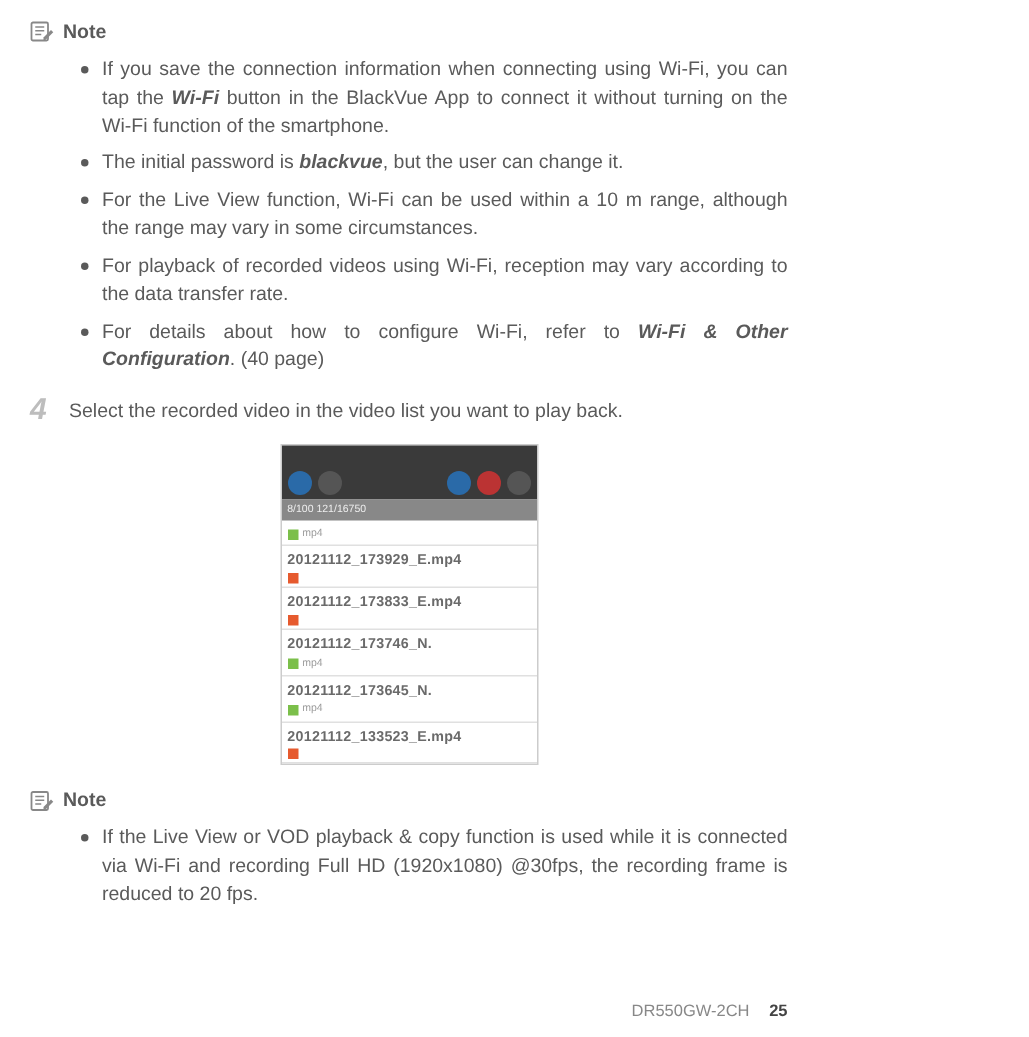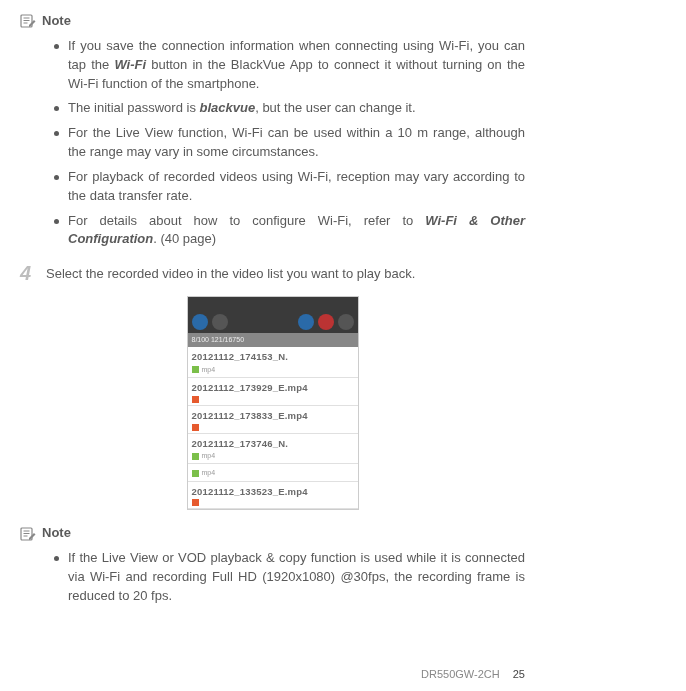"20121112_174153_N." div.fname { html: <div>20121112_174153_N.</div> -> none }
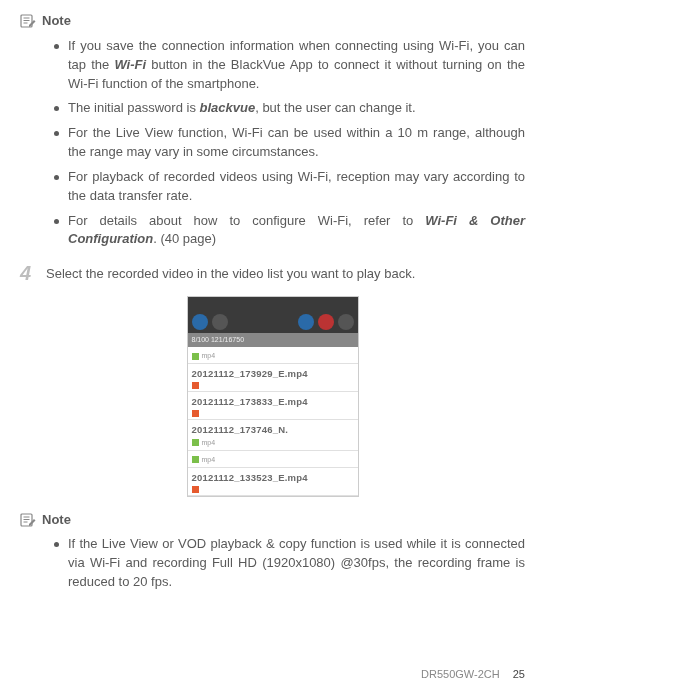"20121112_173645_N." div.fname { html: none -> <div>20121112_173645_N.</div> }
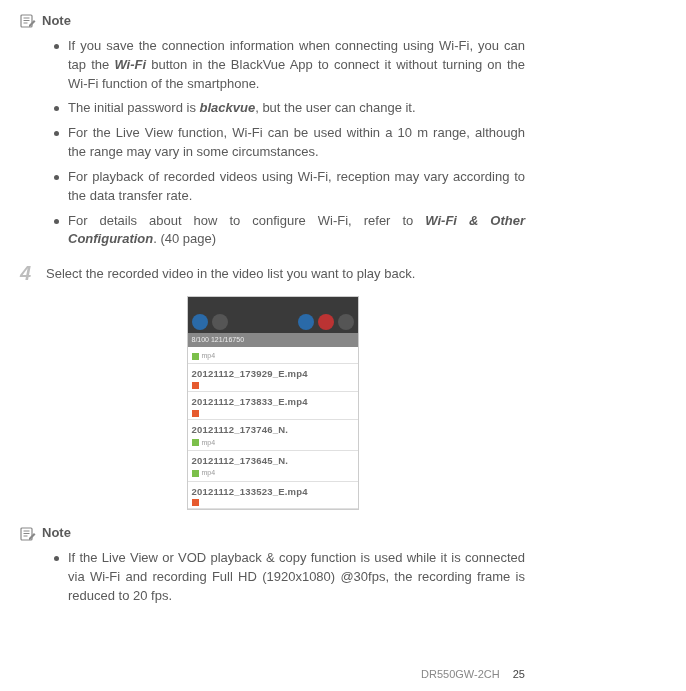"25" .footer .pg { font-weight: normal -> bold }
